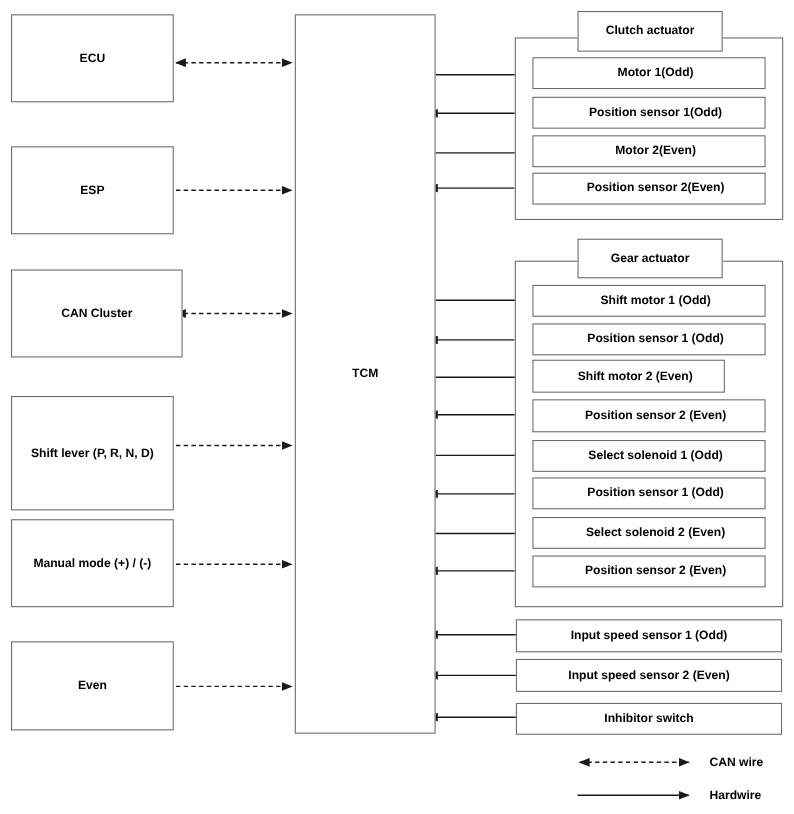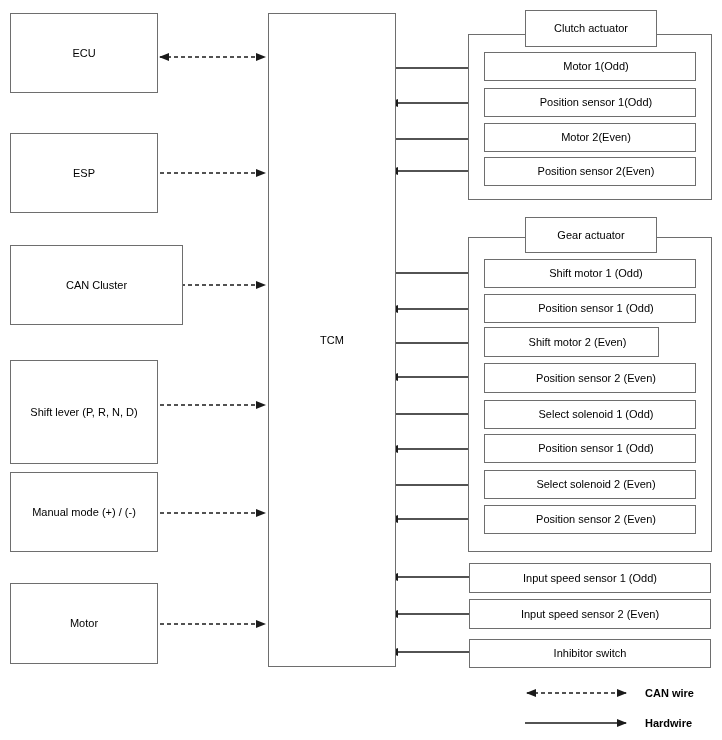"Clutch actuator" .box { font-weight: normal -> bold }
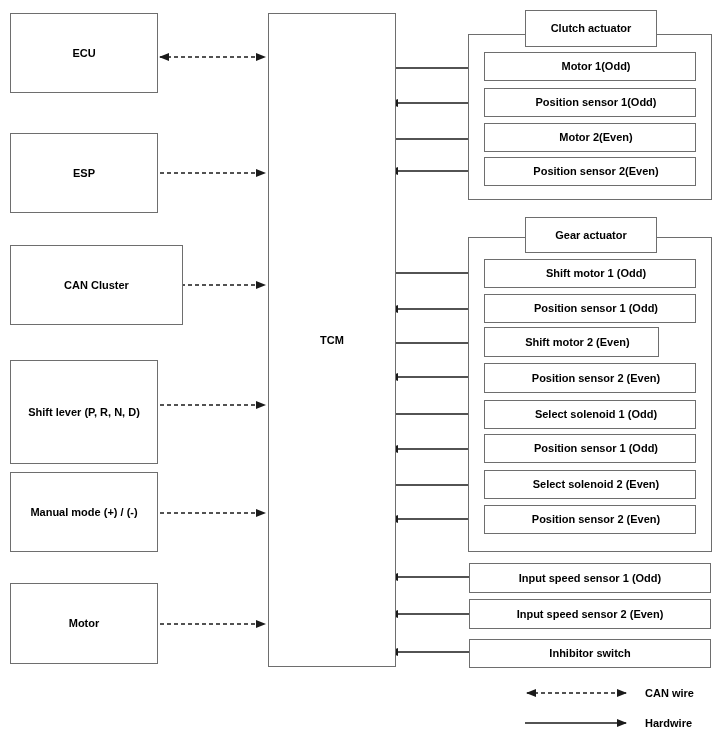"CAN Cluster" div.box { width: 173px -> 156px }
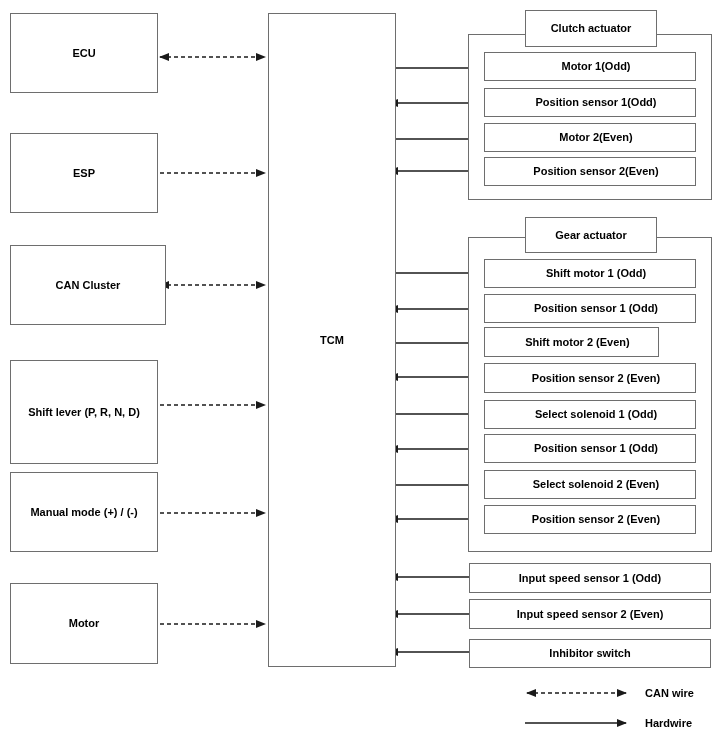"Motor" div.box { text: Motor -> Even }
